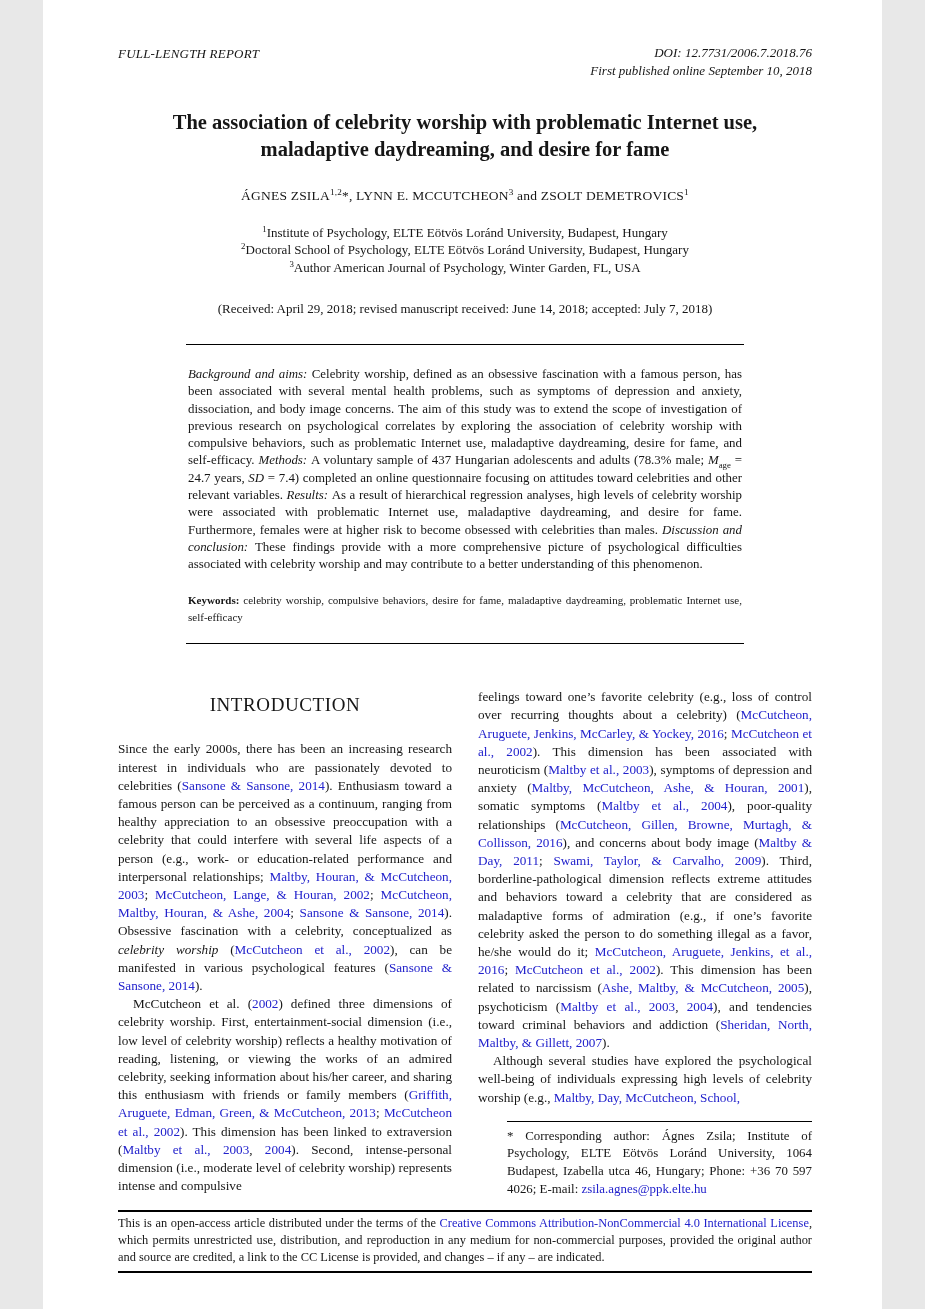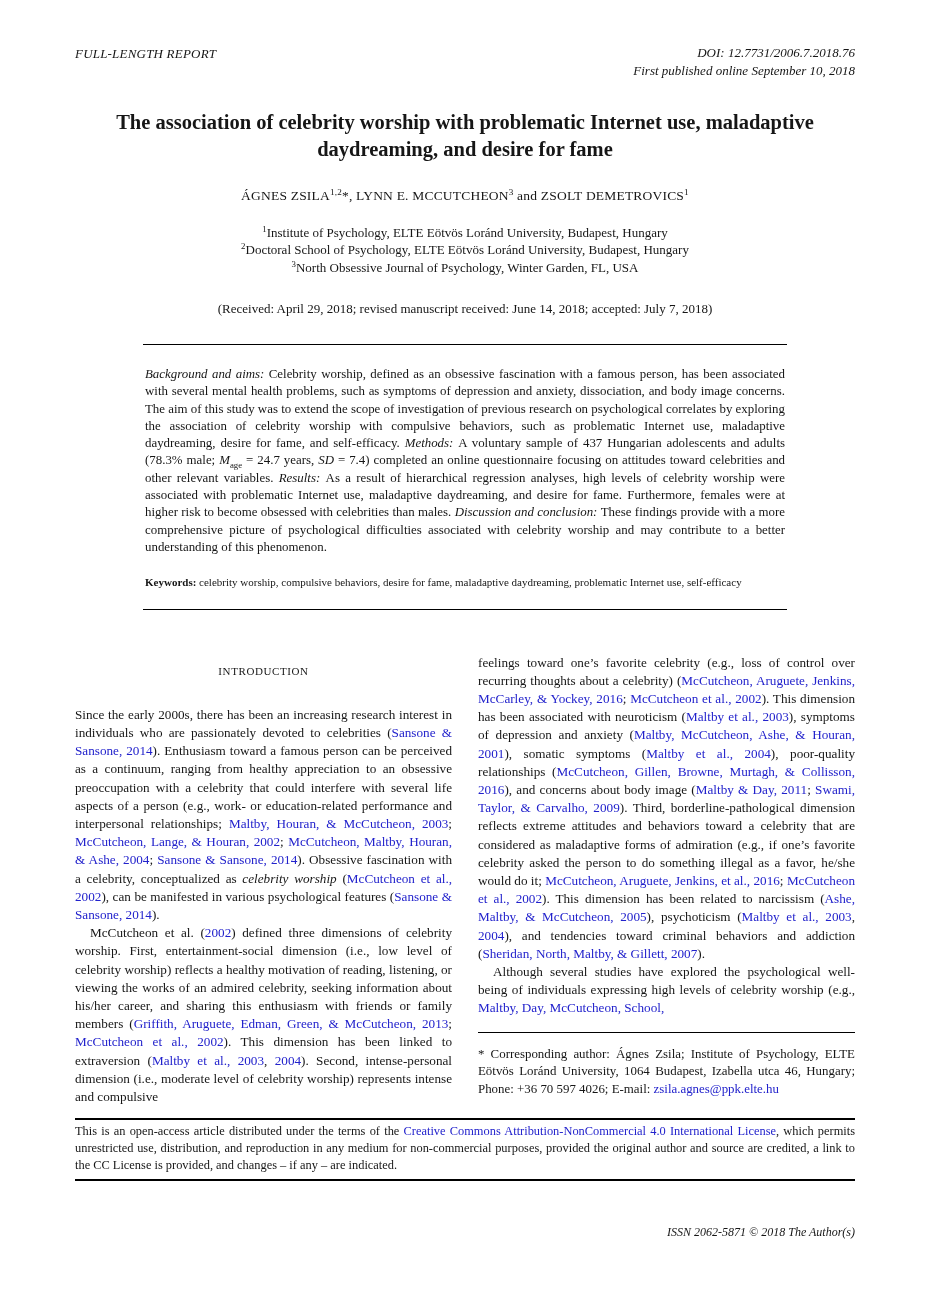"FULL-LENGTH REPORT" .page { width: 925px -> 839px }
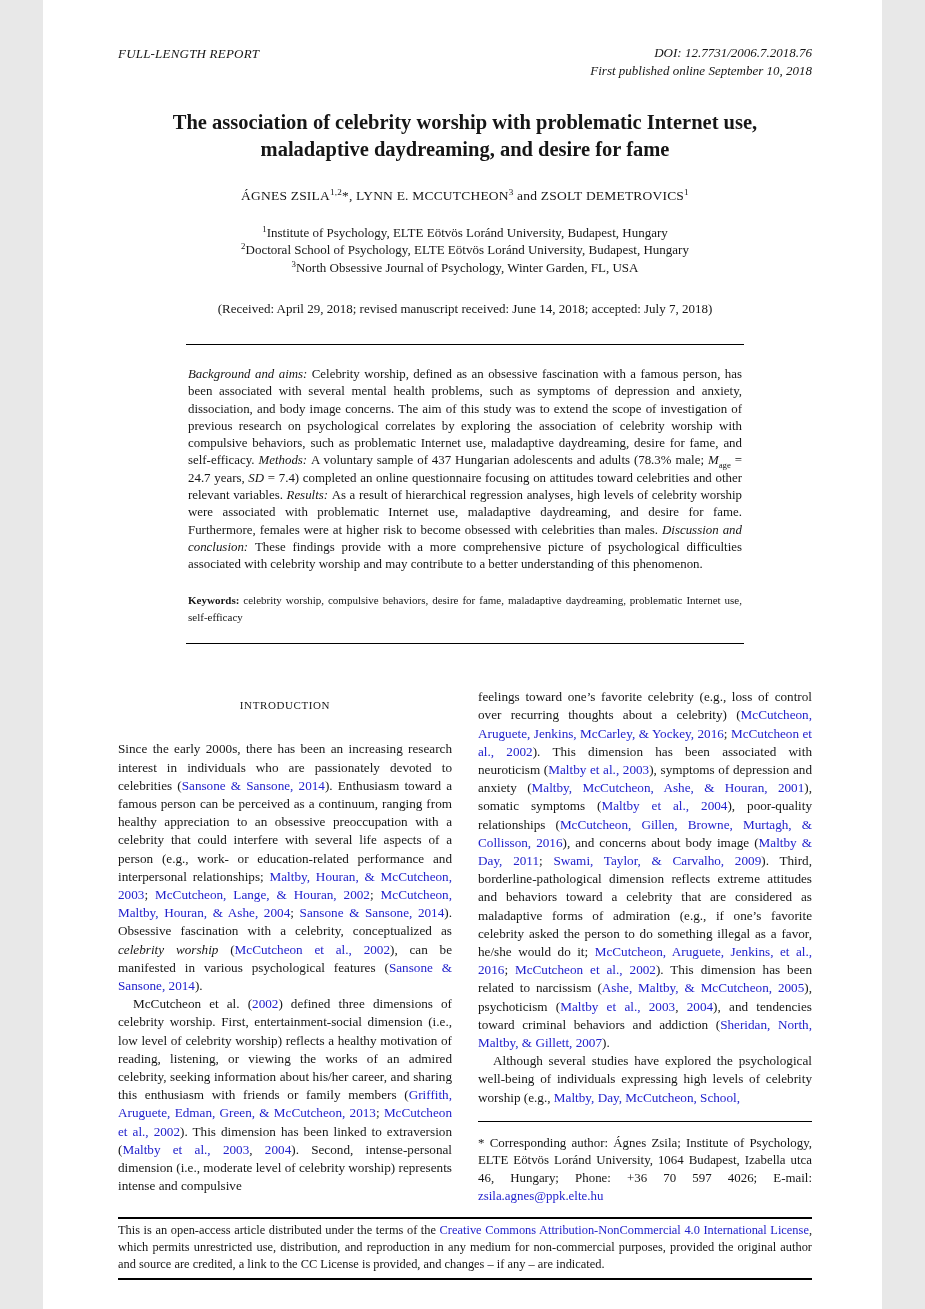"North Obsessive Journal of Psychology," span { text: North Obsessive -> Author American }
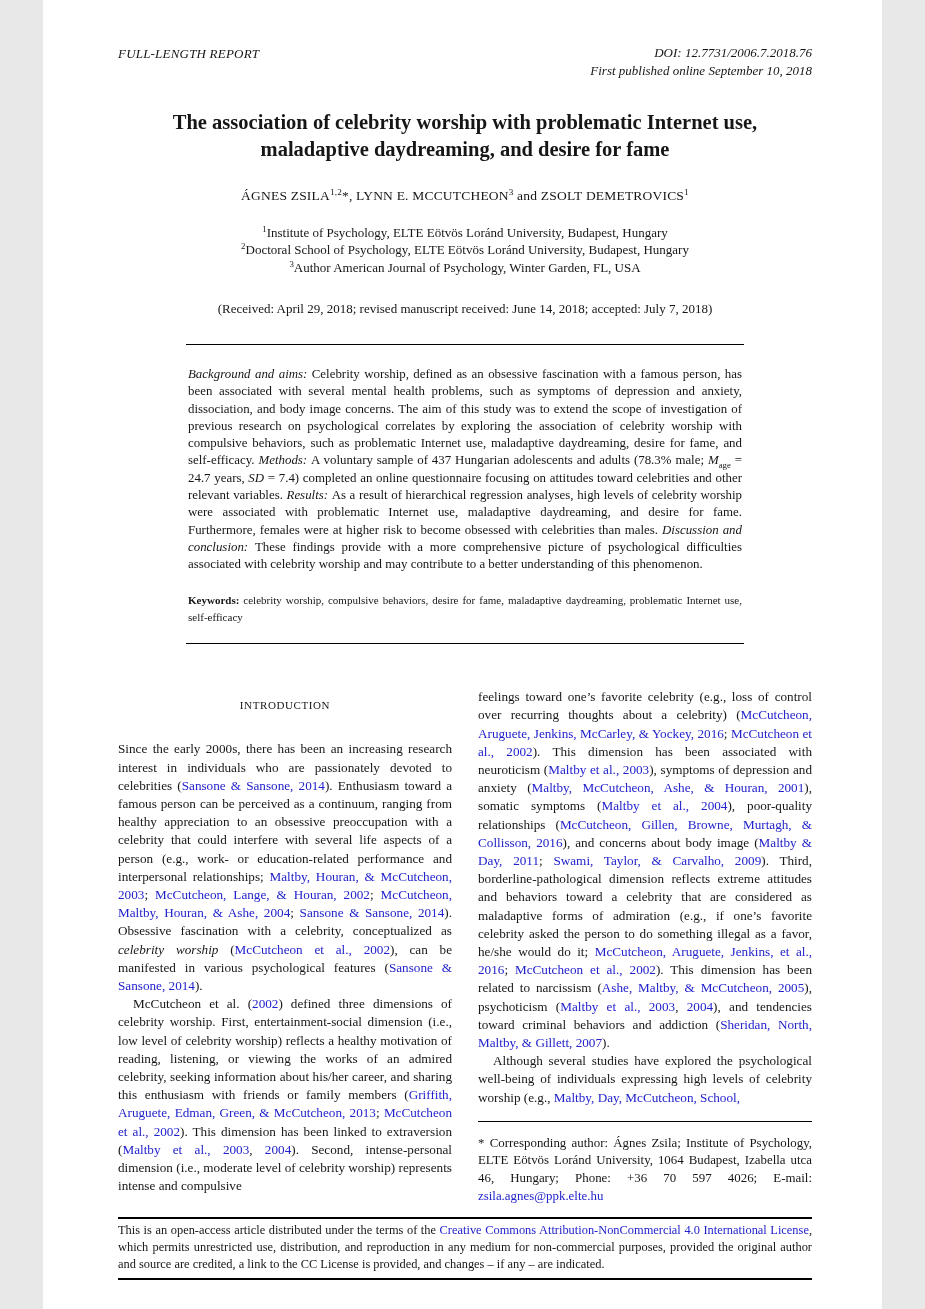"INTRODUCTION" .intro-heading { font-size: 11px -> 19px }
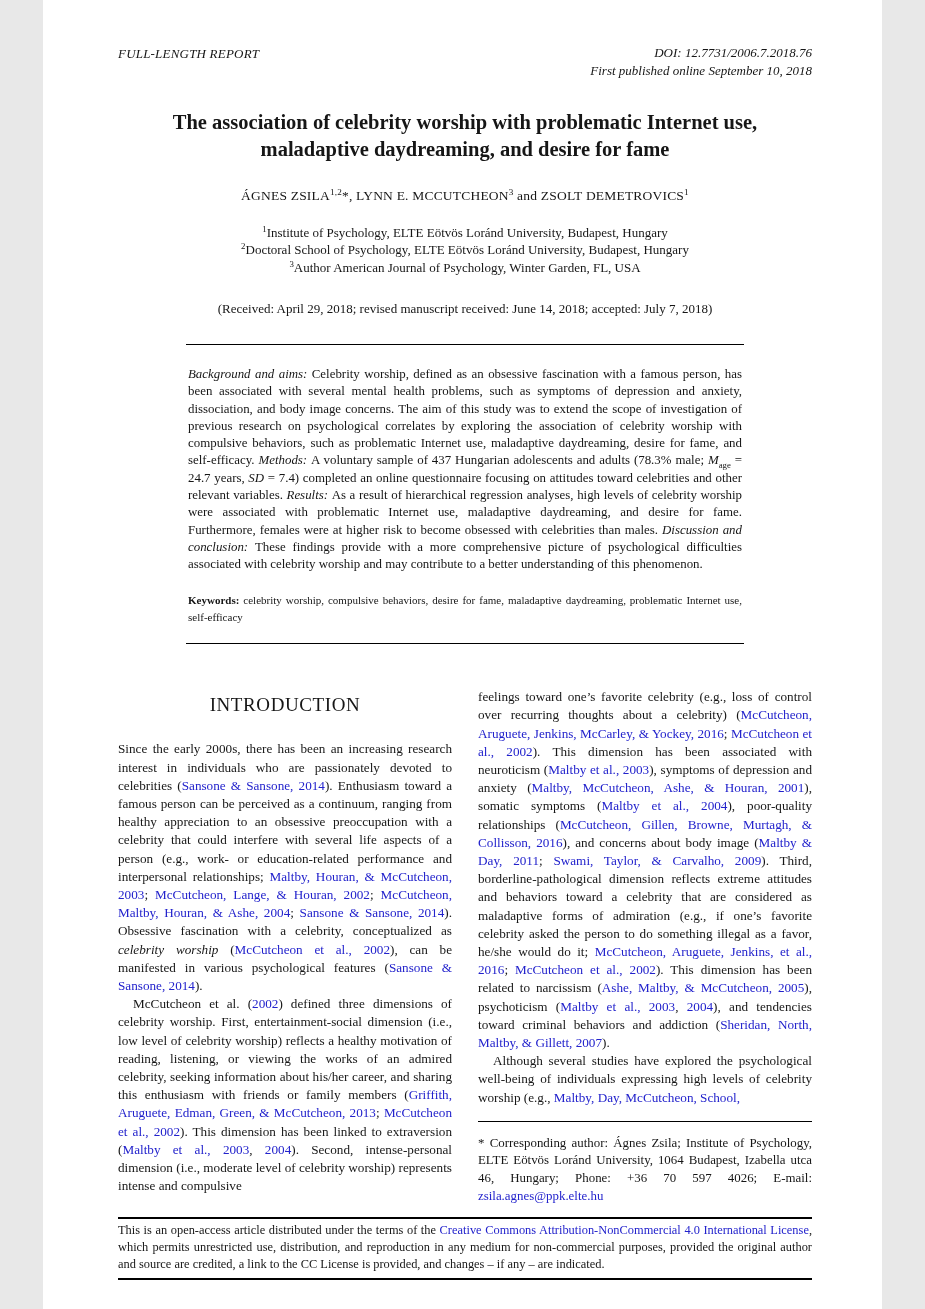"* Corresponding author: Ágnes Zsila;" .footnote { margin-left: none -> 29px; padding-top: 13px -> 6px }
